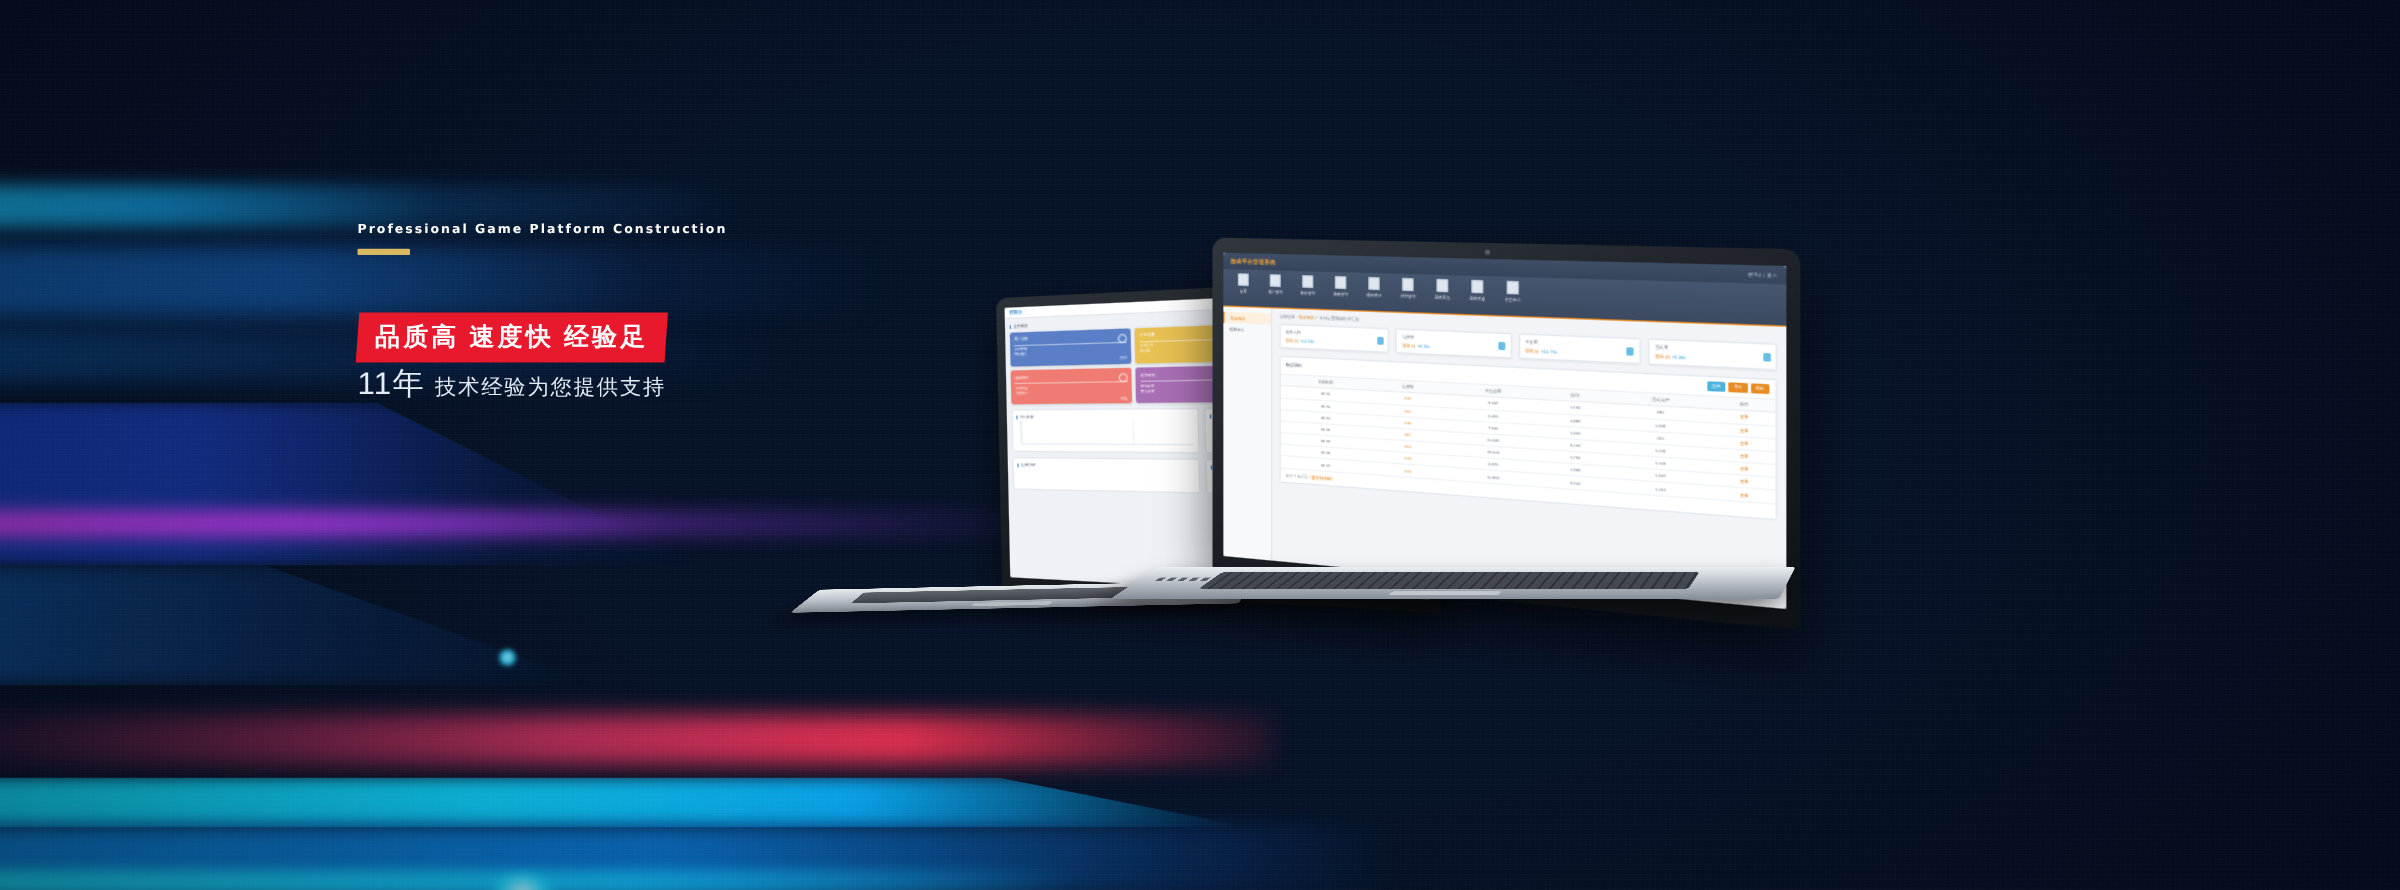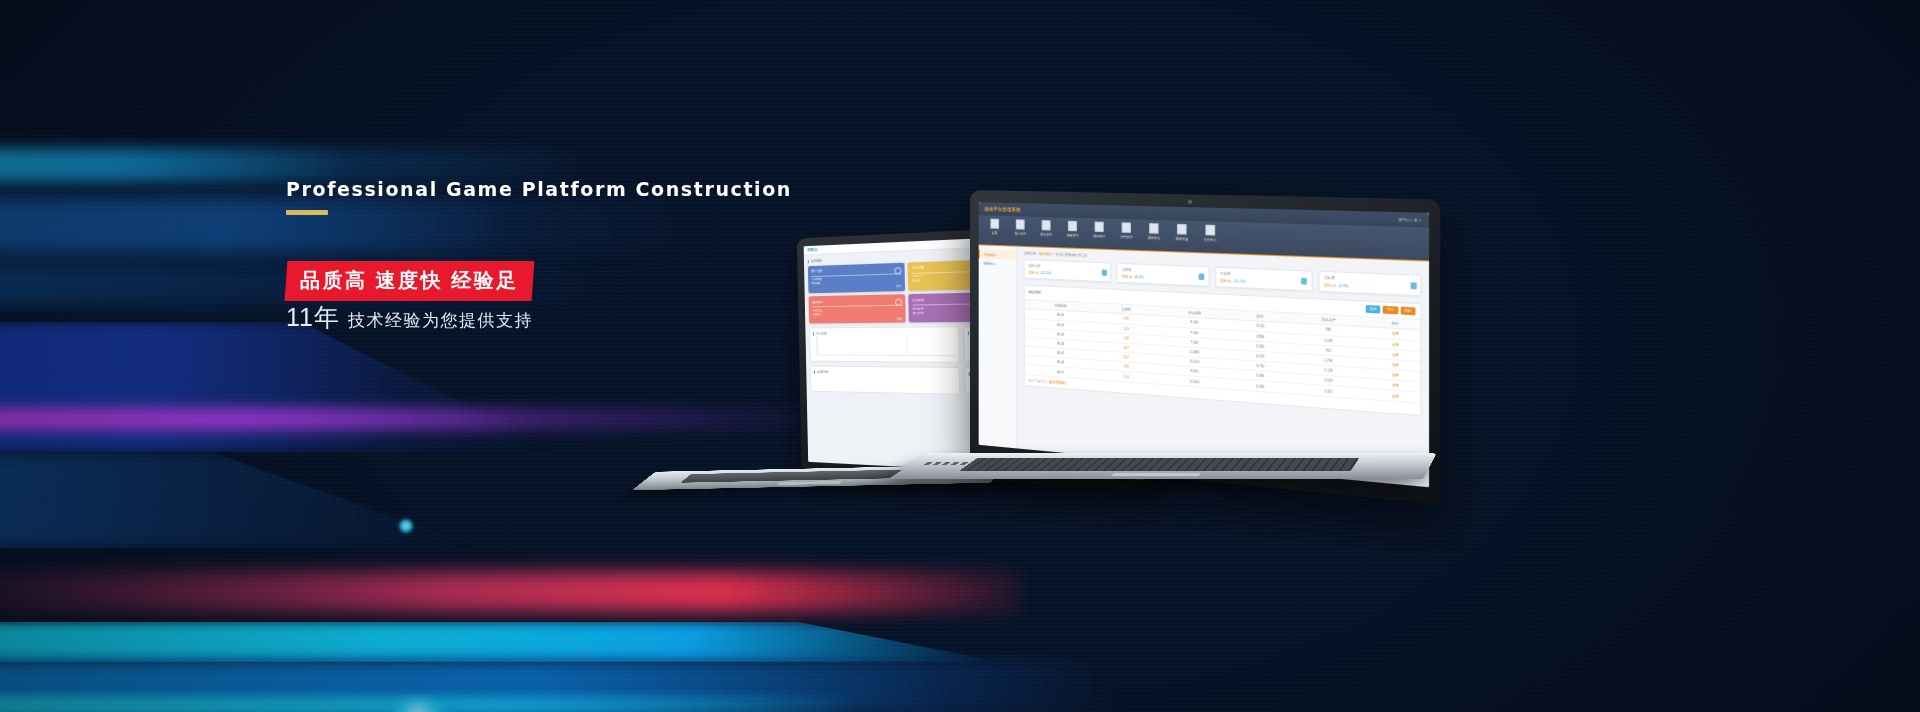"Professional Game Platform Construction" .eyebrow { font-size: 19px -> 10px }
